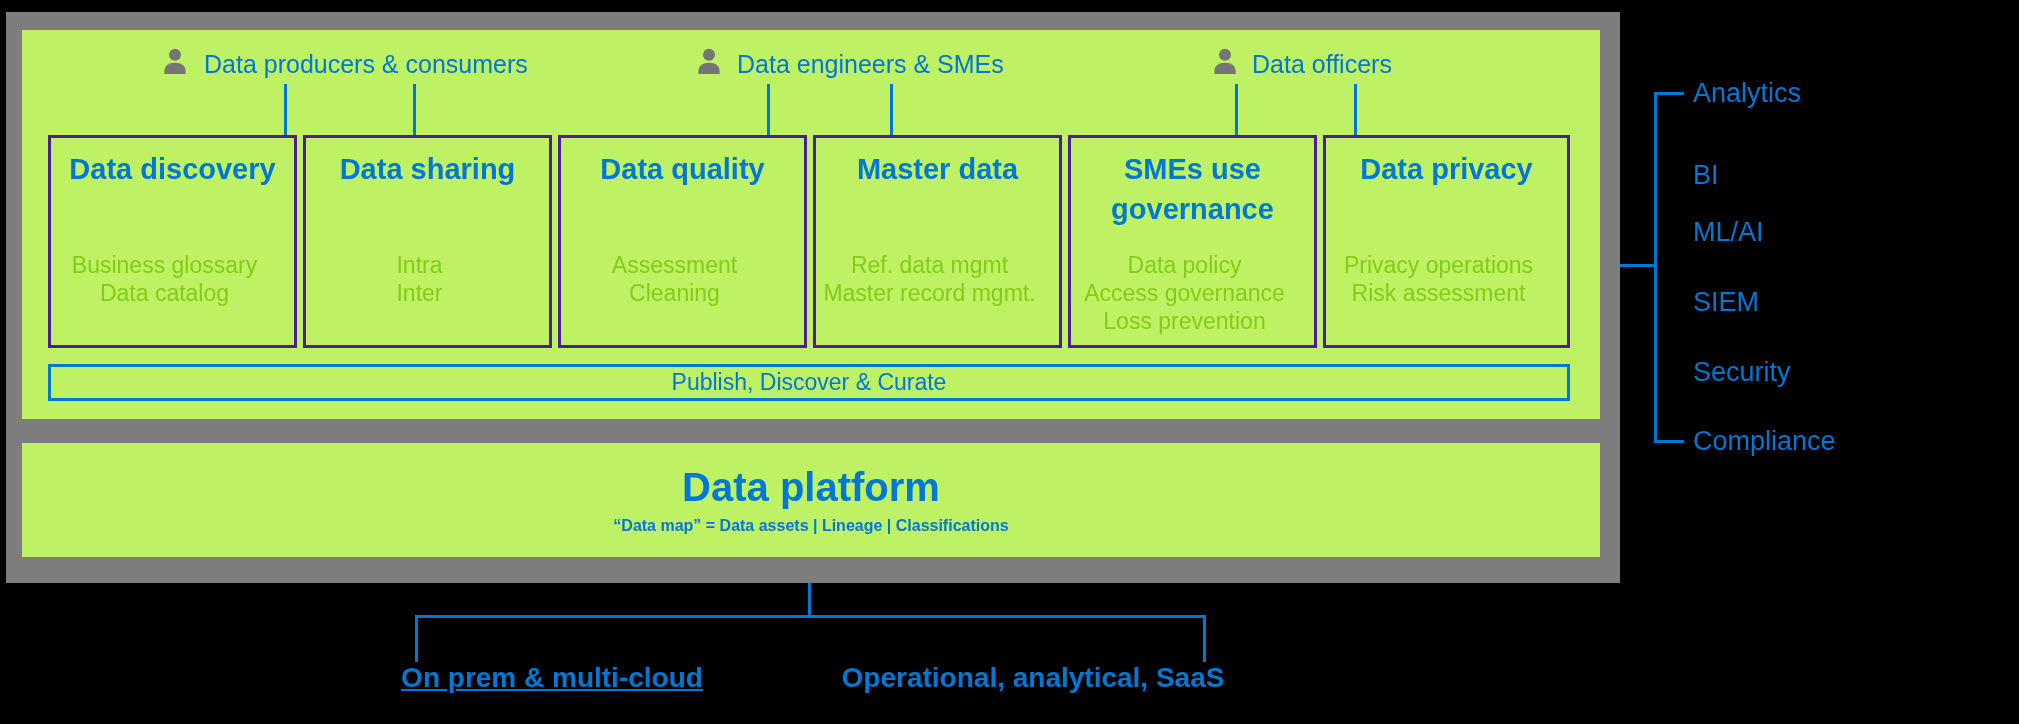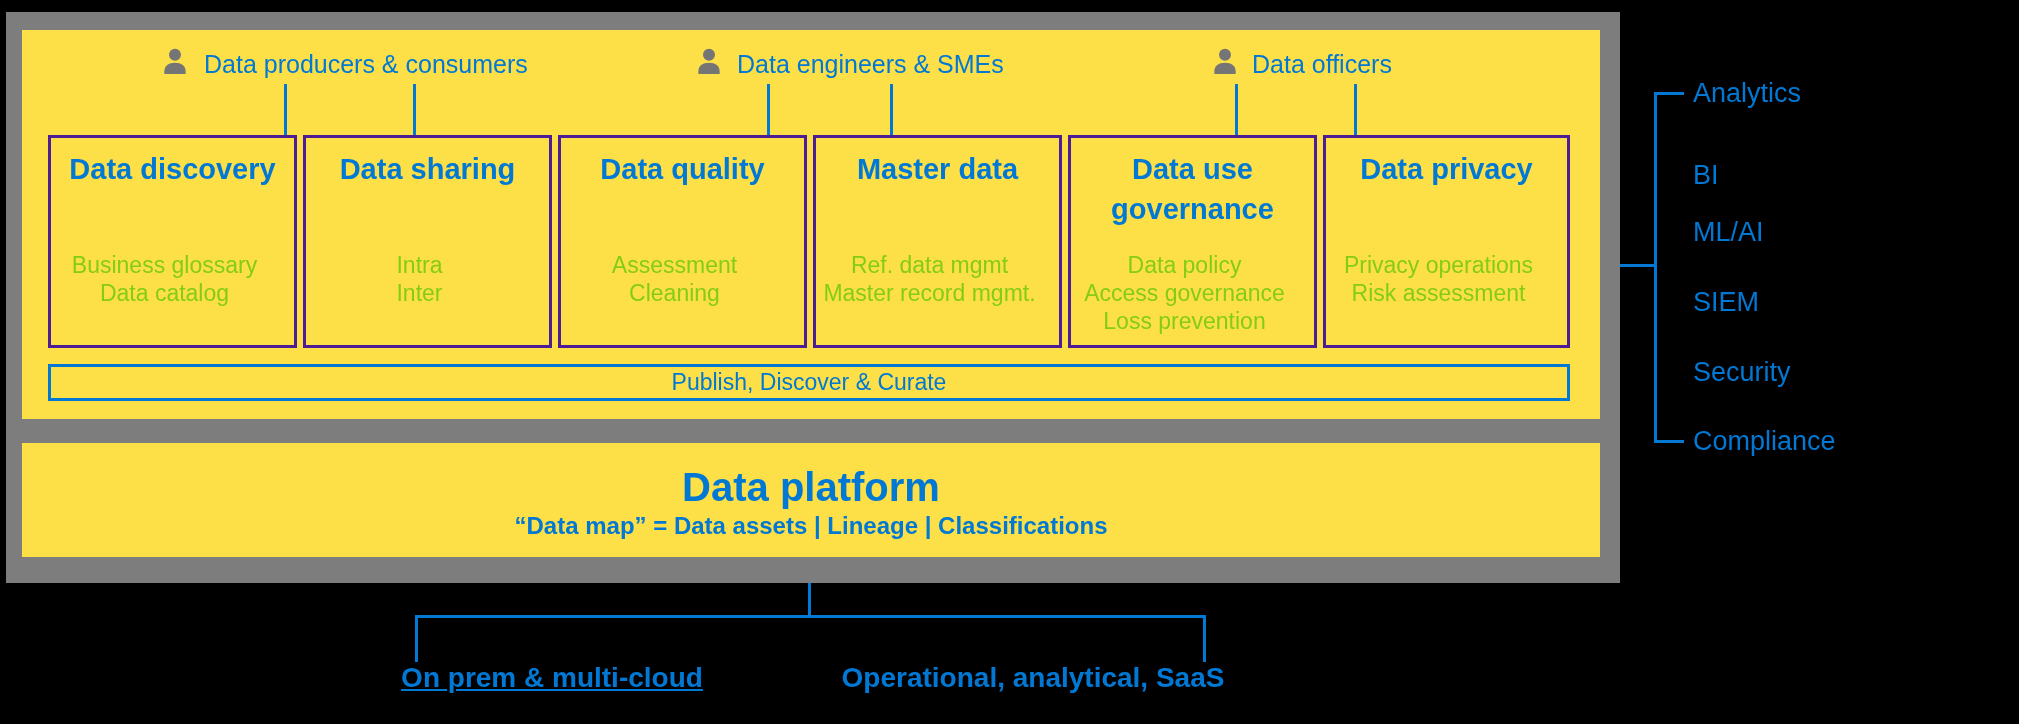"Data use governance" div.cap-title { text: Data -> SMEs }
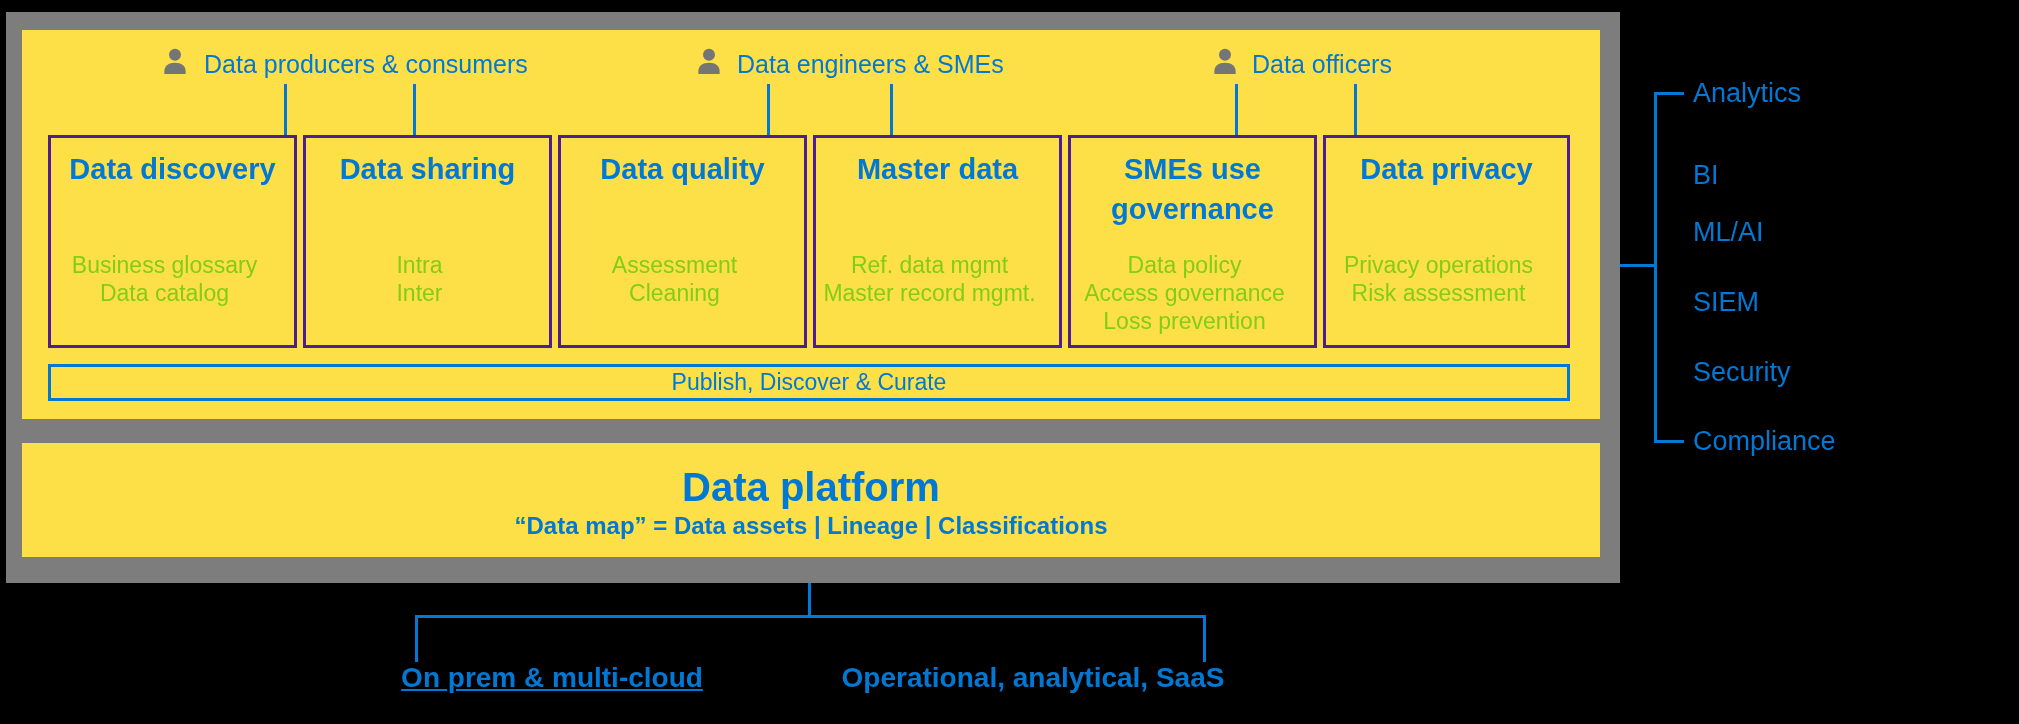"Data platform" .panel { background: #fde047 -> #bef264 }
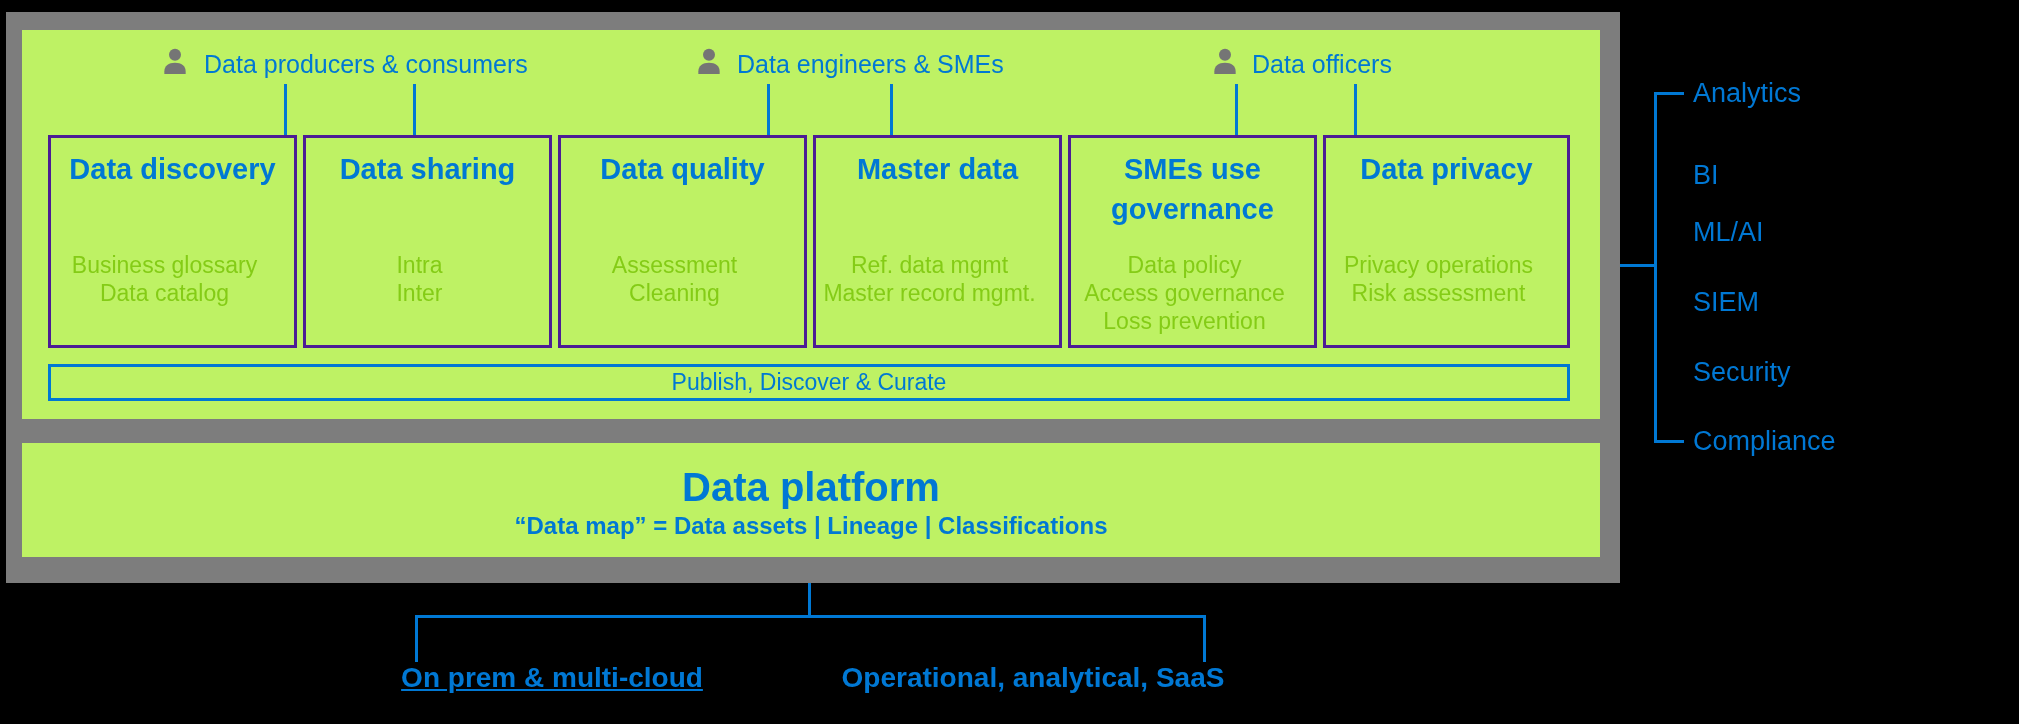"“Data map” = Data assets" .platform-subtitle { font-size: 24px -> 16px }
